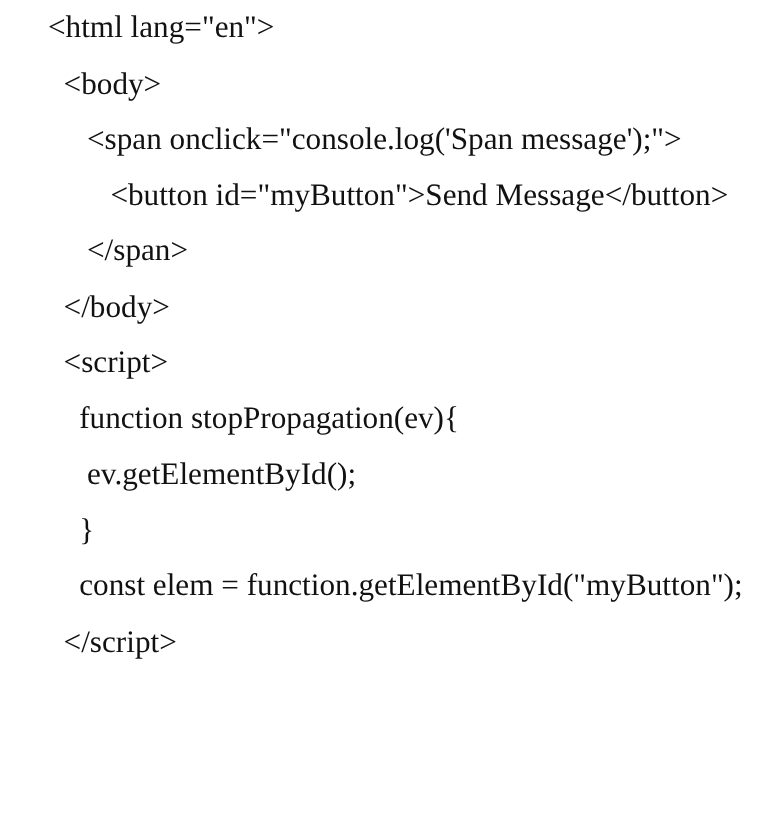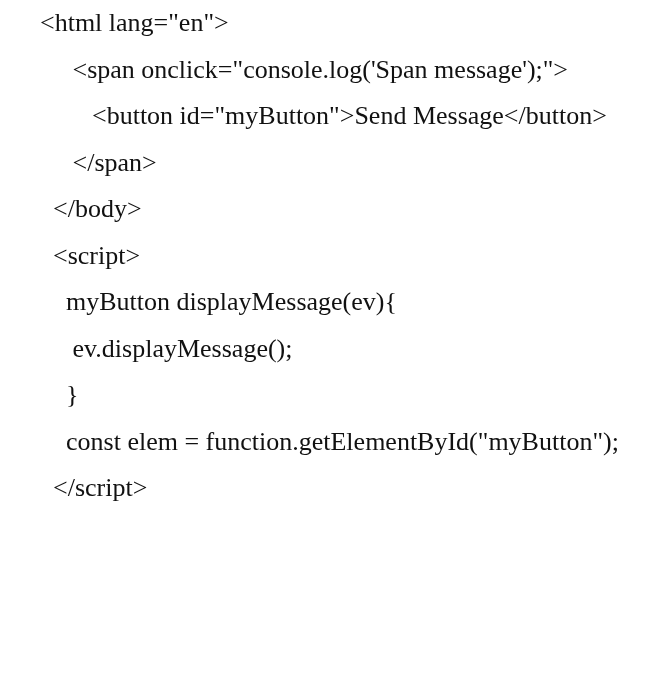"<body>" div.code-line { html: none -> <div> &lt;body&gt;</div> }
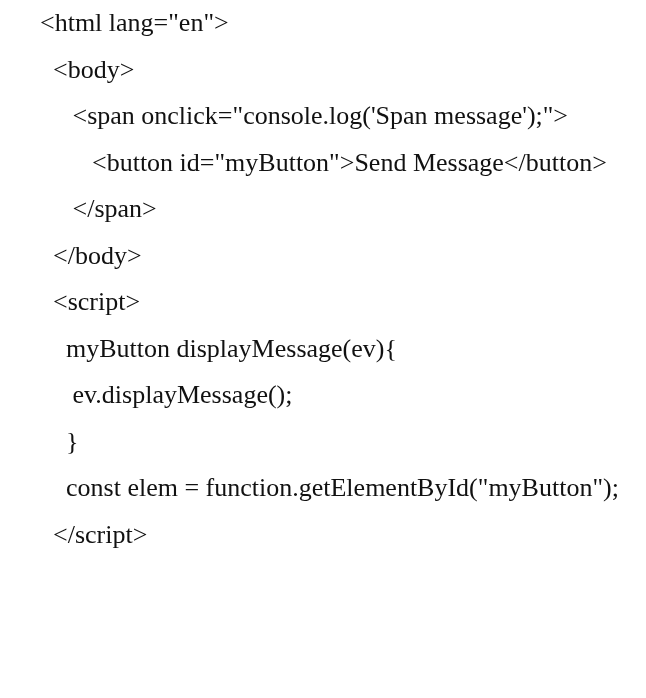"myButton displayMessage(ev){" div.code-line { text: myButton displayMessage -> function stopPropagation }
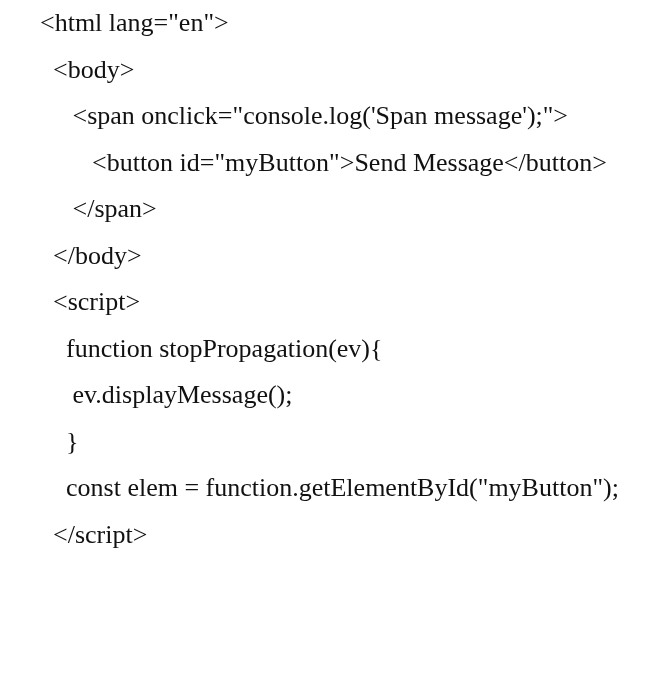"ev.displayMessage();" div.code-line { text: ev.displayMessage -> ev.getElementById }
